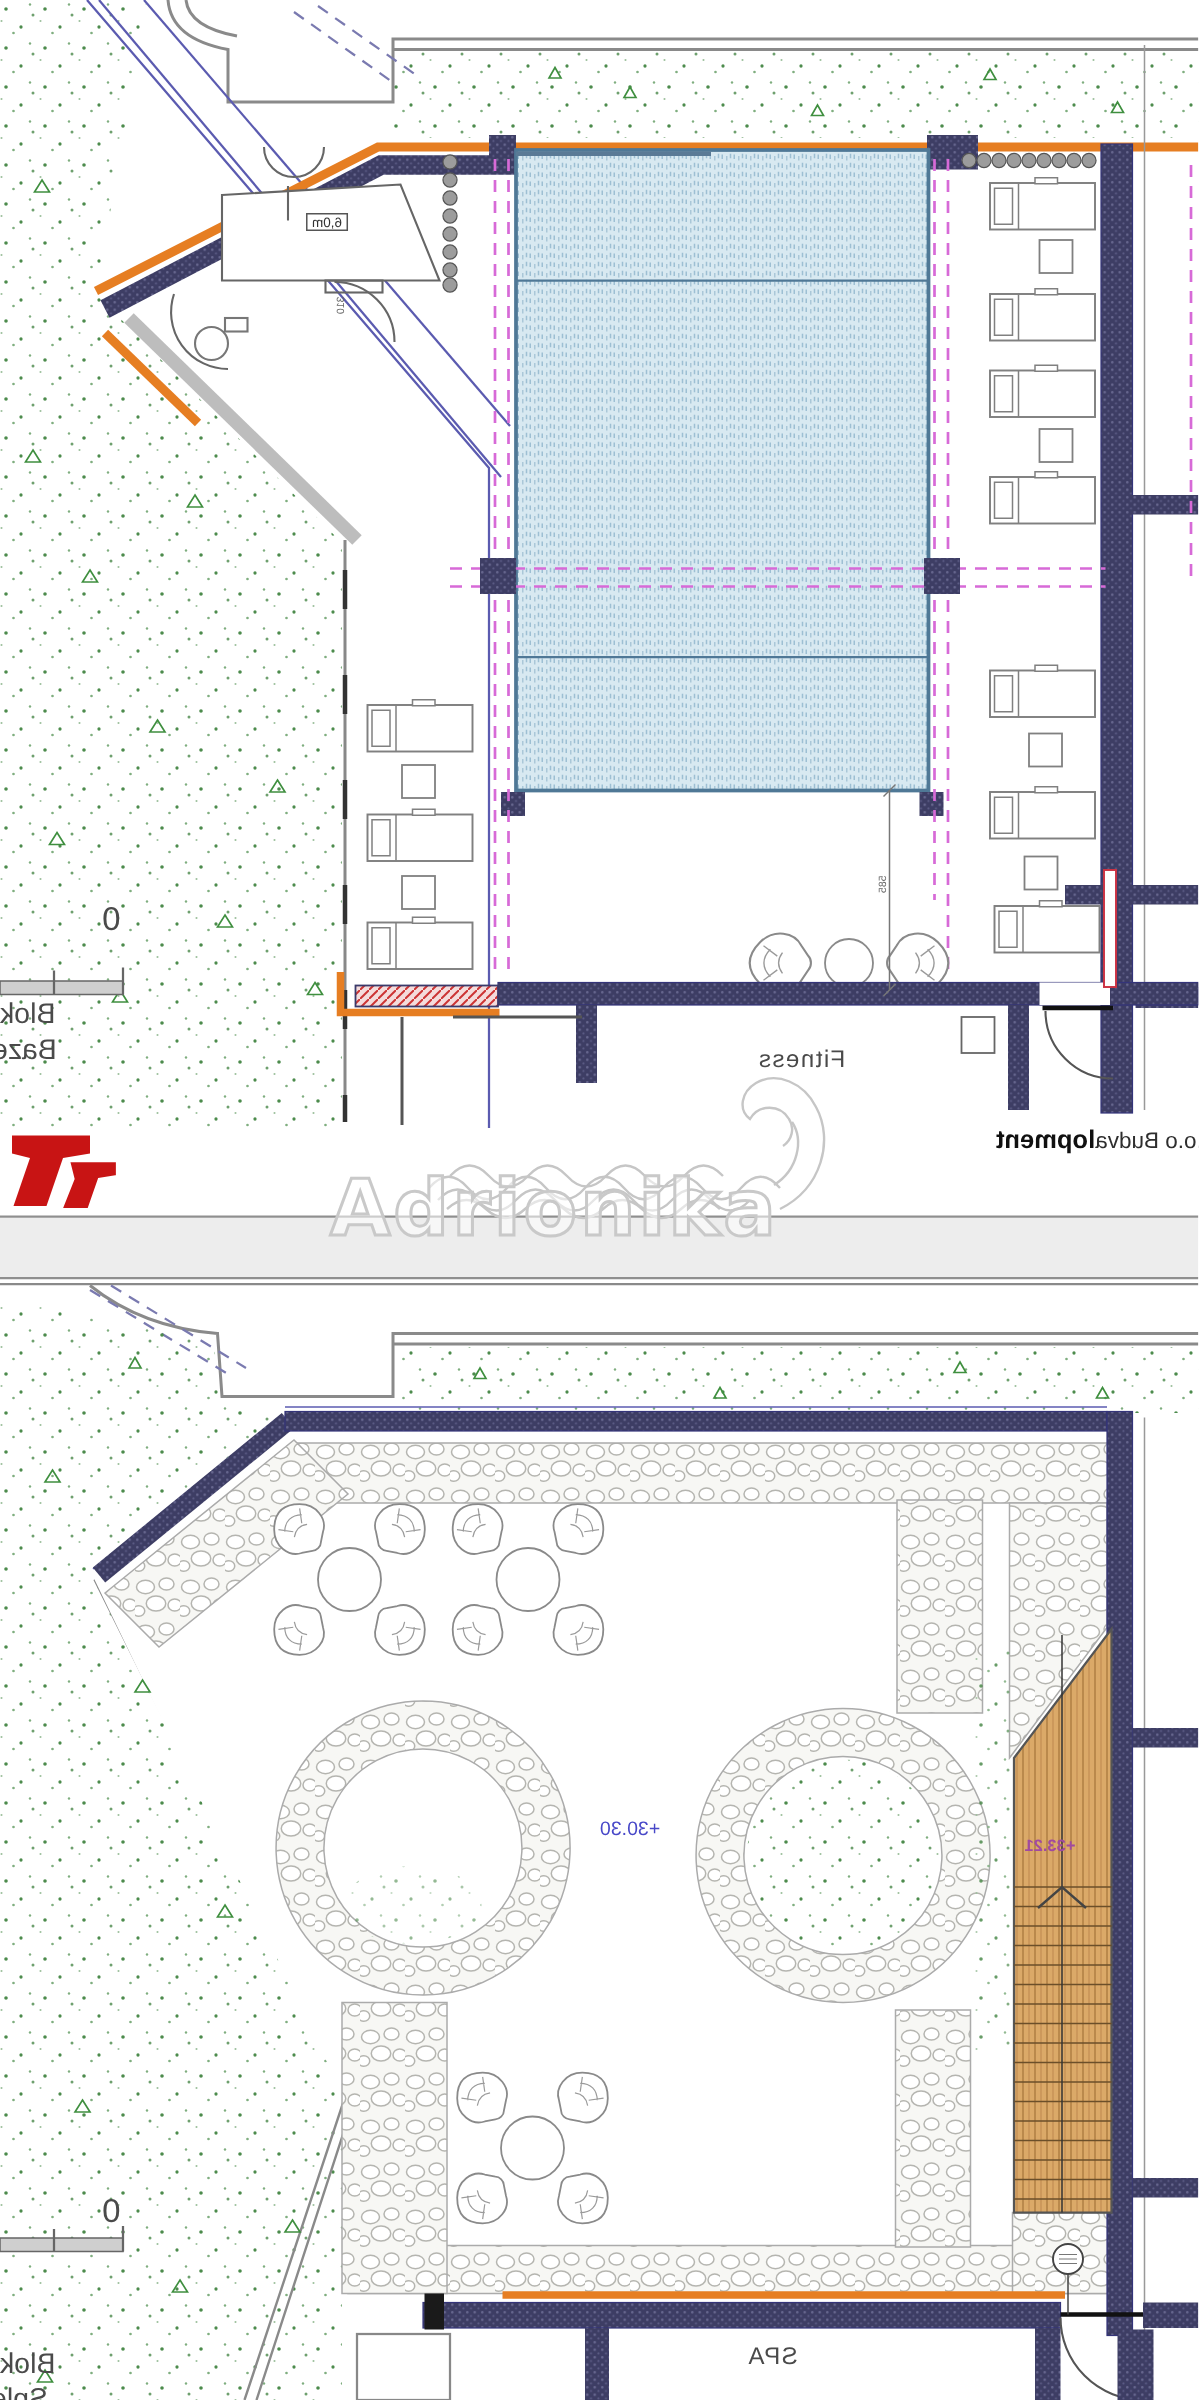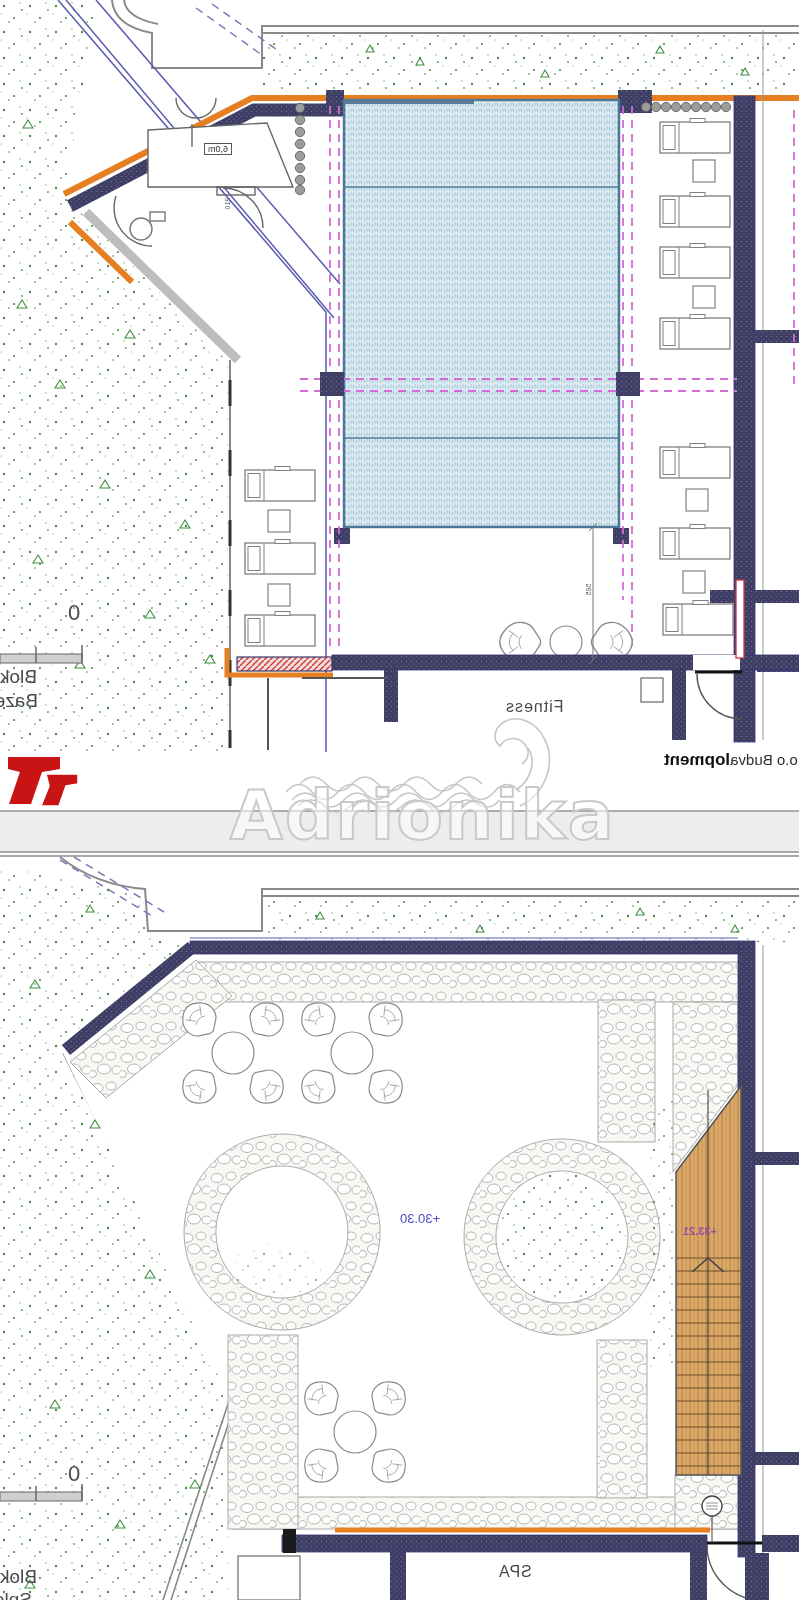"Adrionika" .wm { font-size: 68px -> 52px; left: 230px -> 220px }
